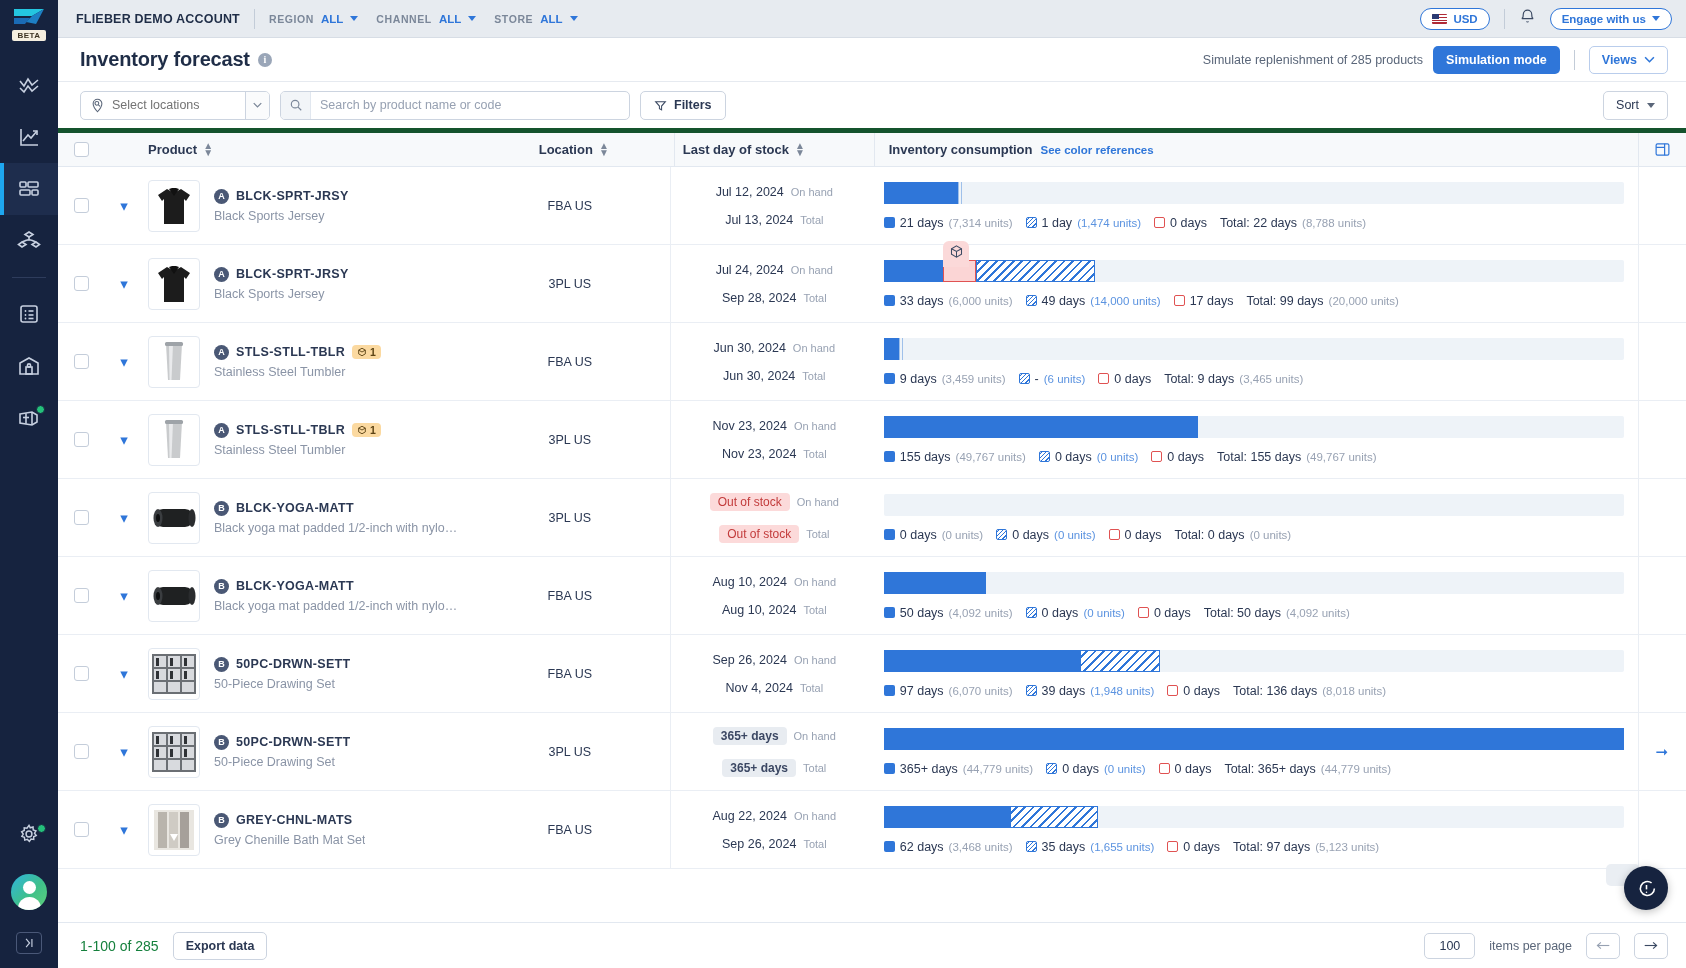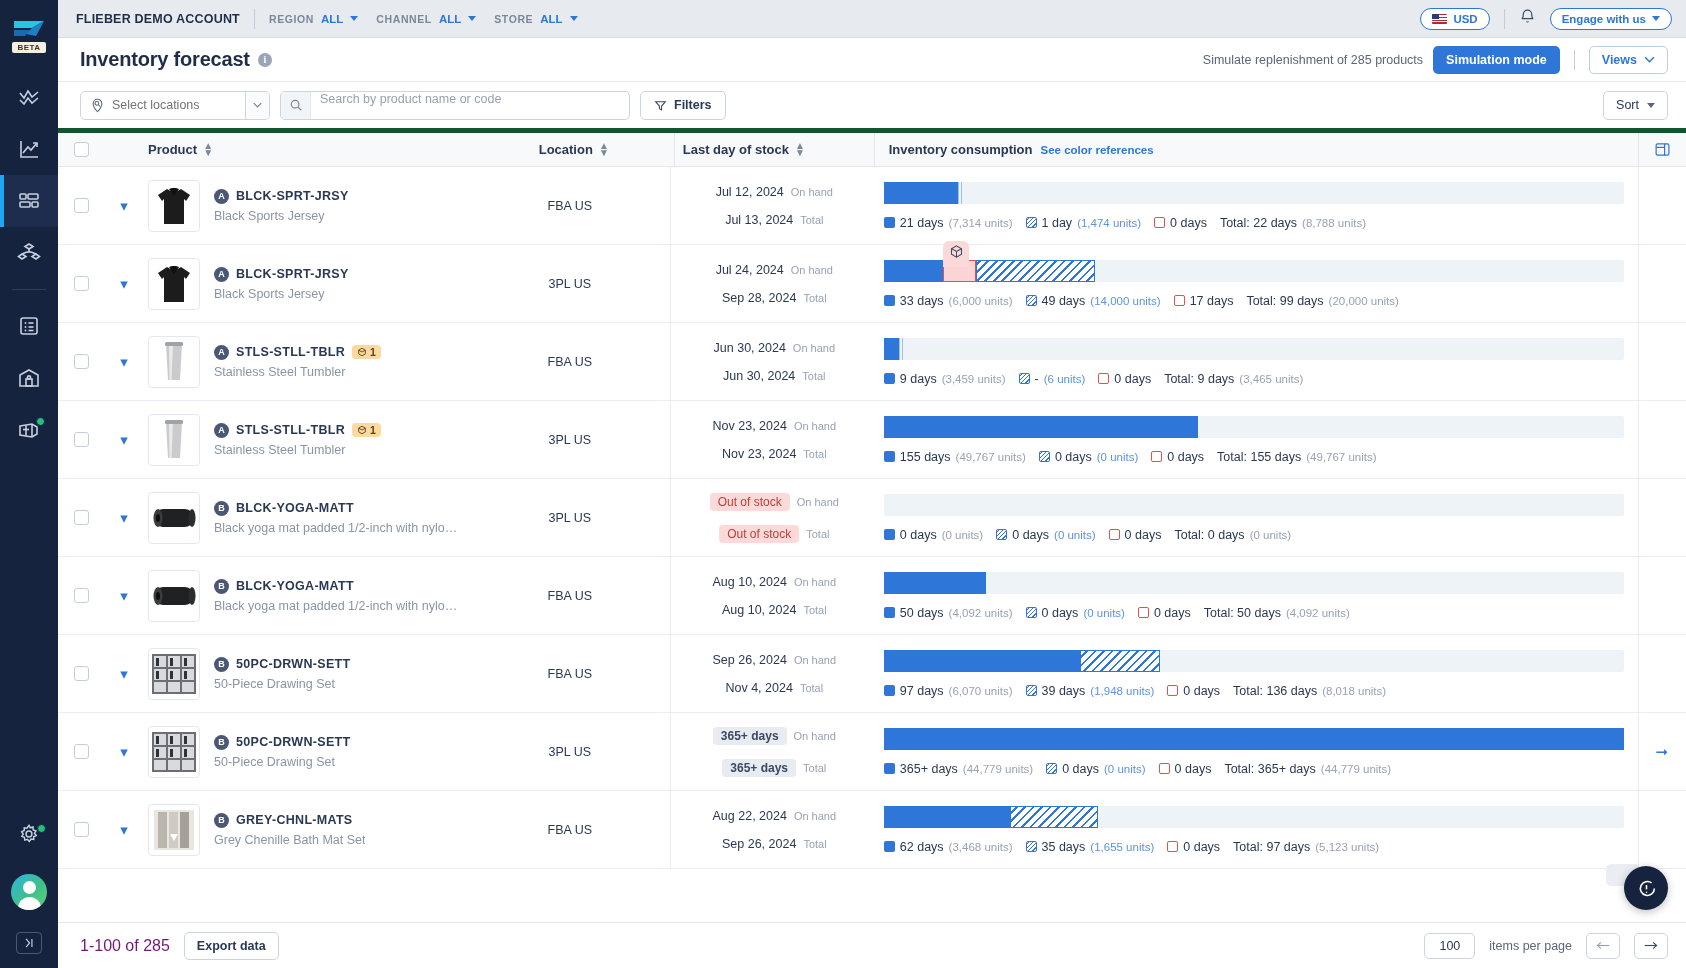"BETA" .logo-wrap { padding-top: 18px -> 6px }
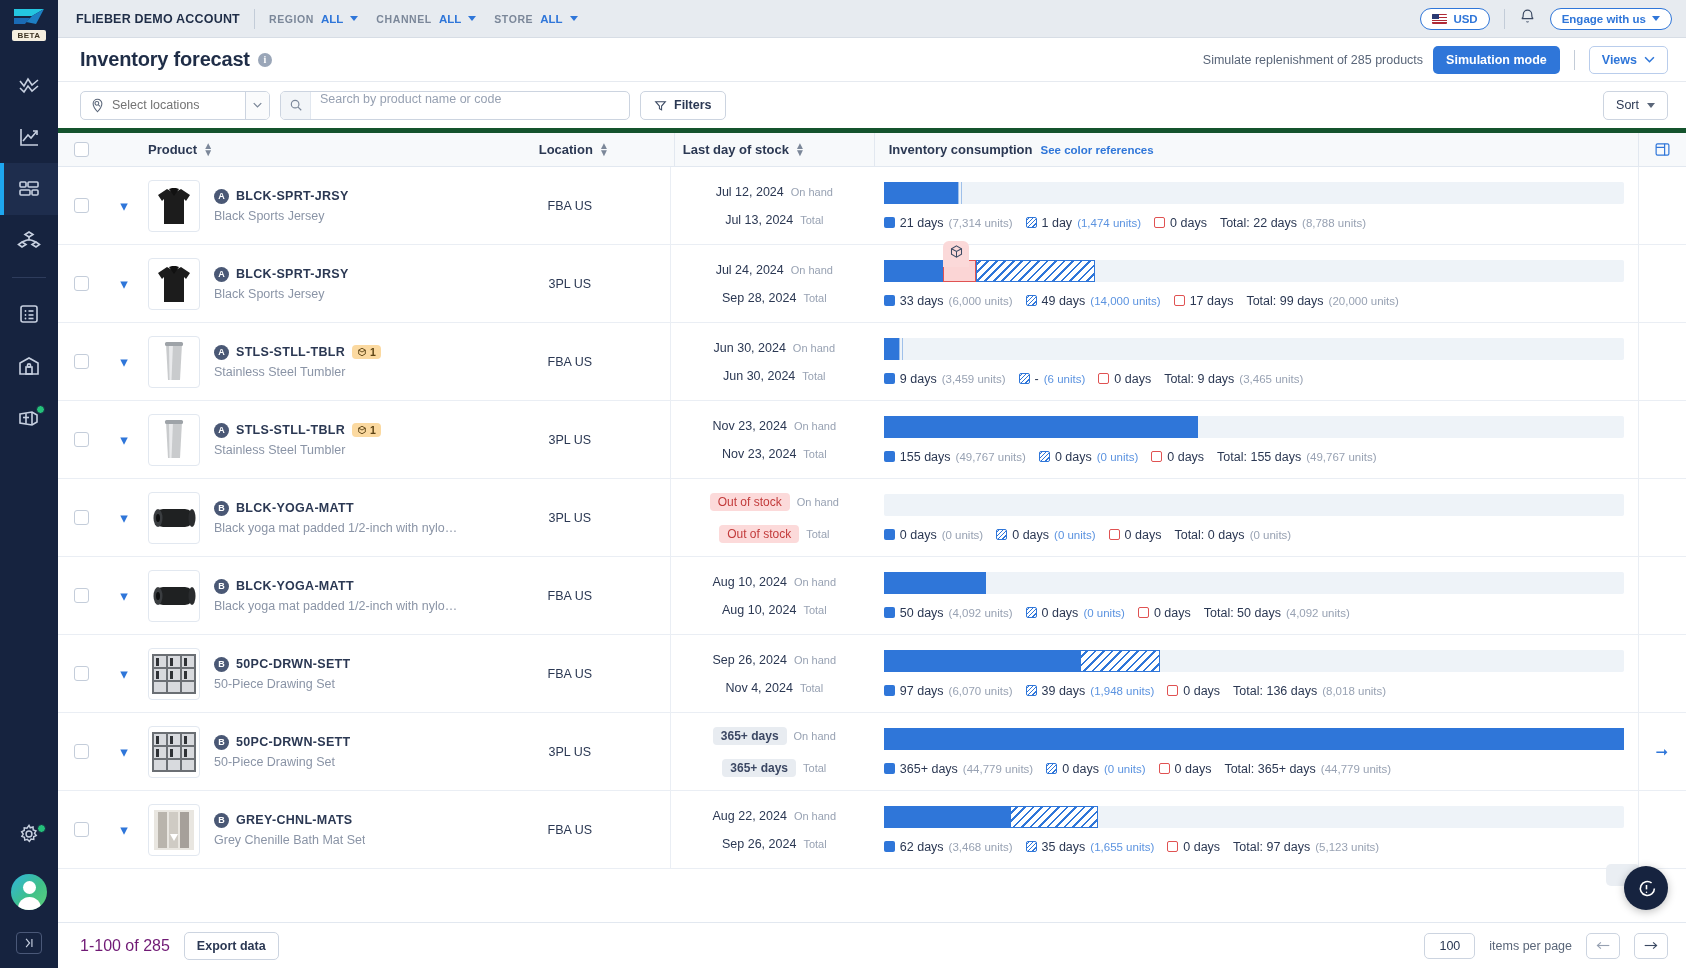"Search by product name or" .search-box { align-items: flex-start -> center }
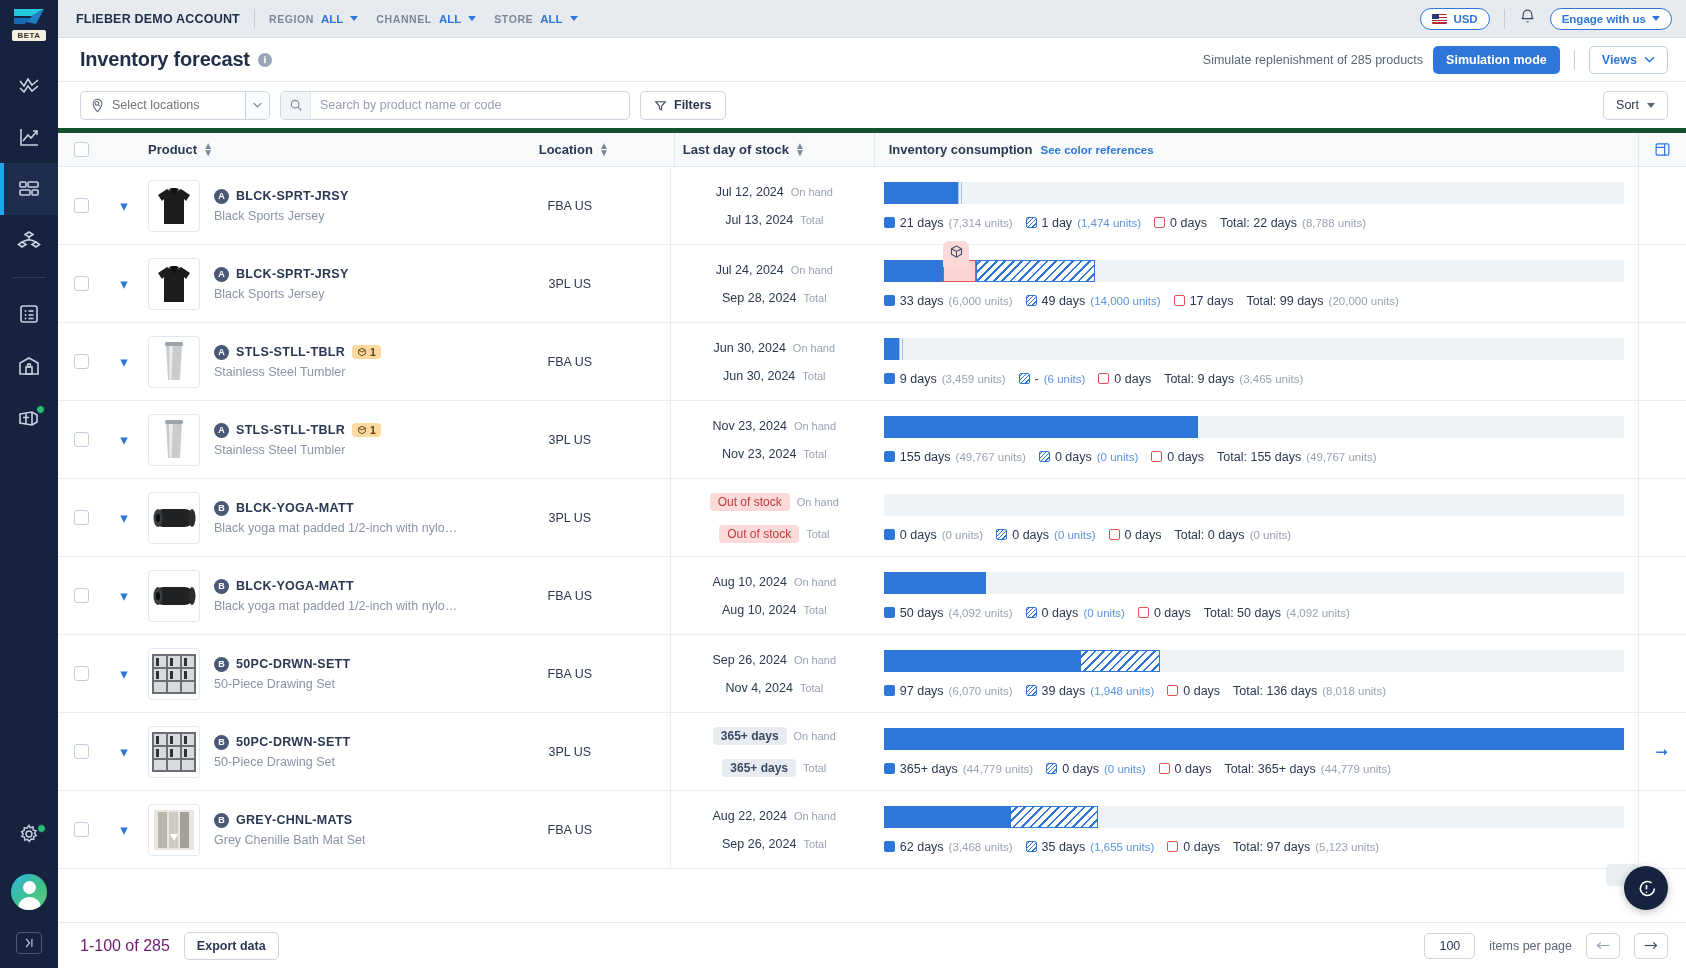"1-100 of 285" .foot-count { color: #701a75 -> #15803d; font-size: 16px -> 14px }
